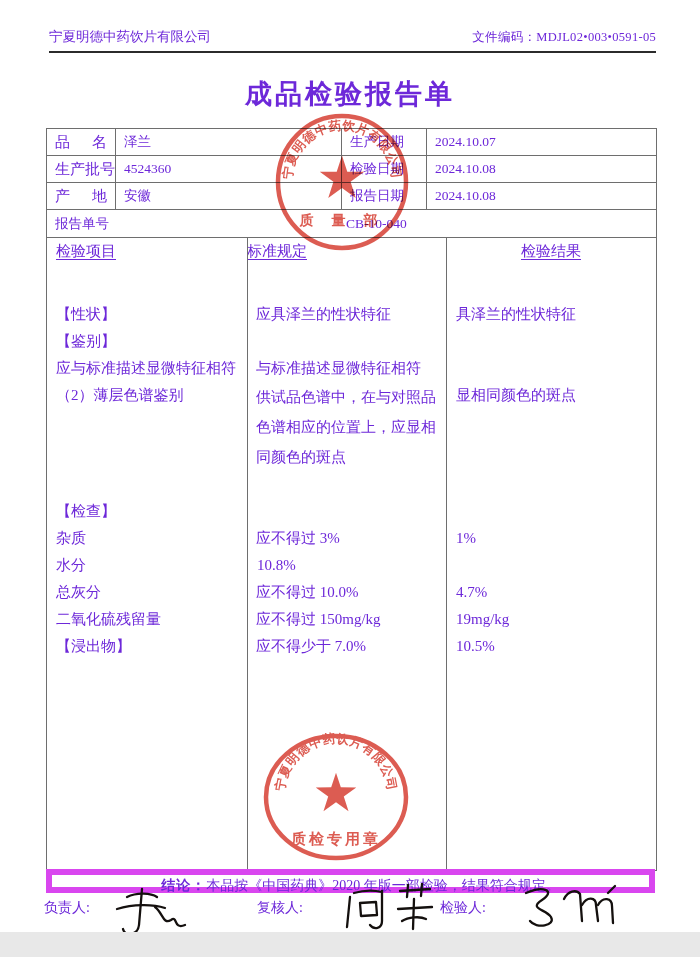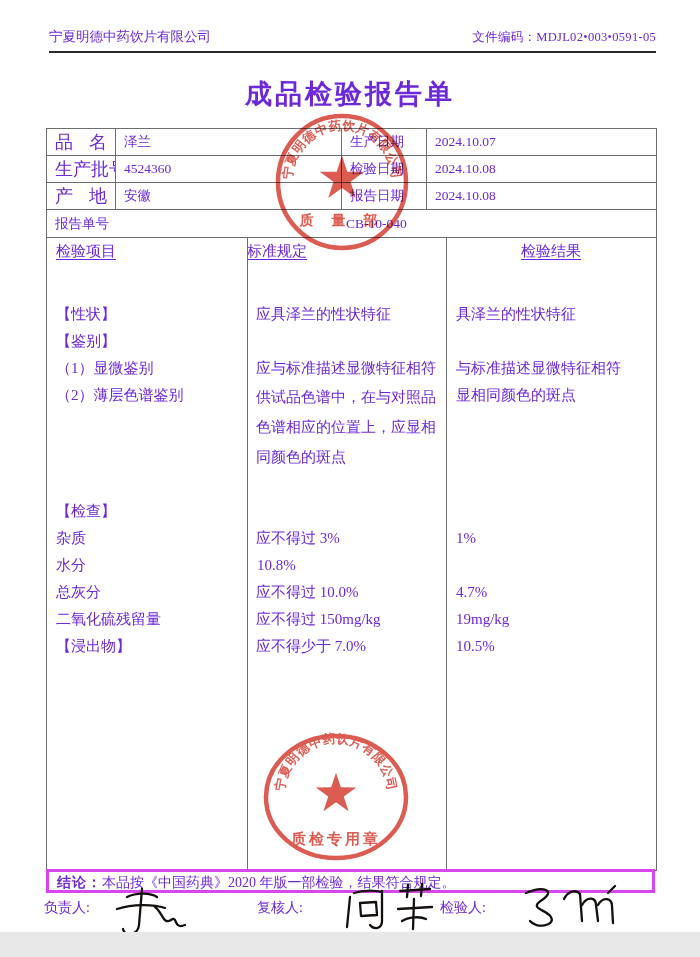"品名" .jlbl { font-size: 18px -> 15px }
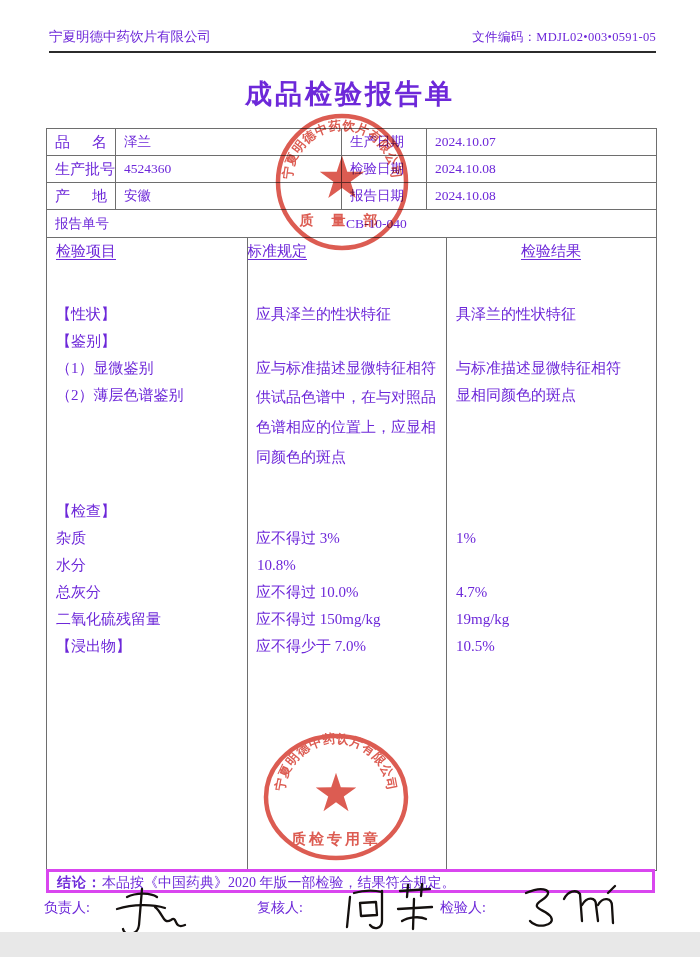"（1）显微鉴别" div.c1 { html: <div>（1）显微鉴别</div> -> none }
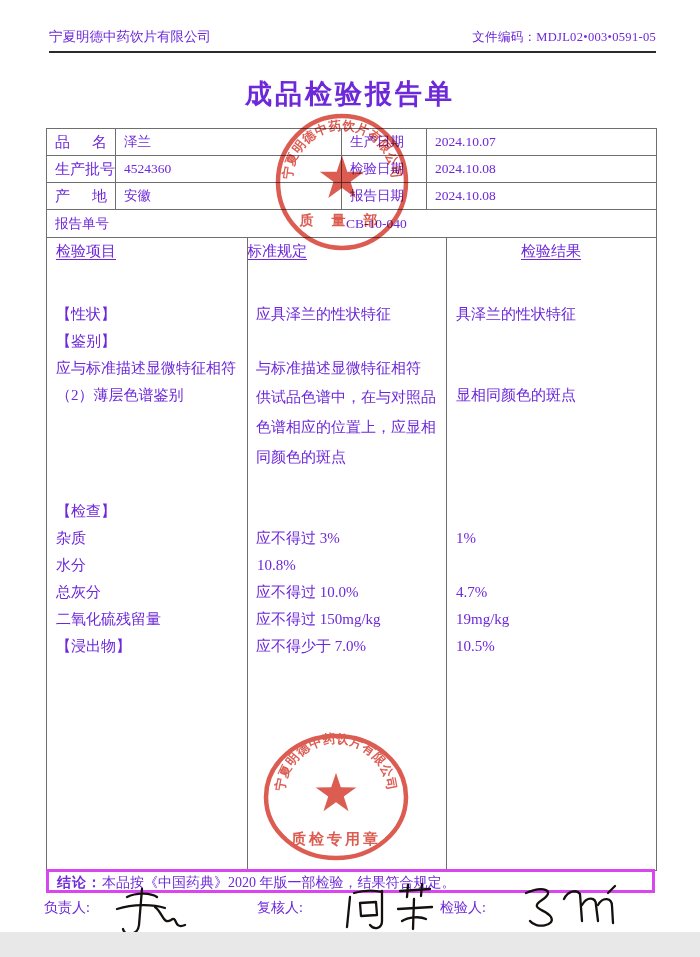"结论：本品按《中国药典》2020 年版一部检验，结果符合规定。" .conclusion { border: 3px solid #d946ef -> 6px solid #d946ef; padding-left: 8px -> 20px; text-align: none -> center }
